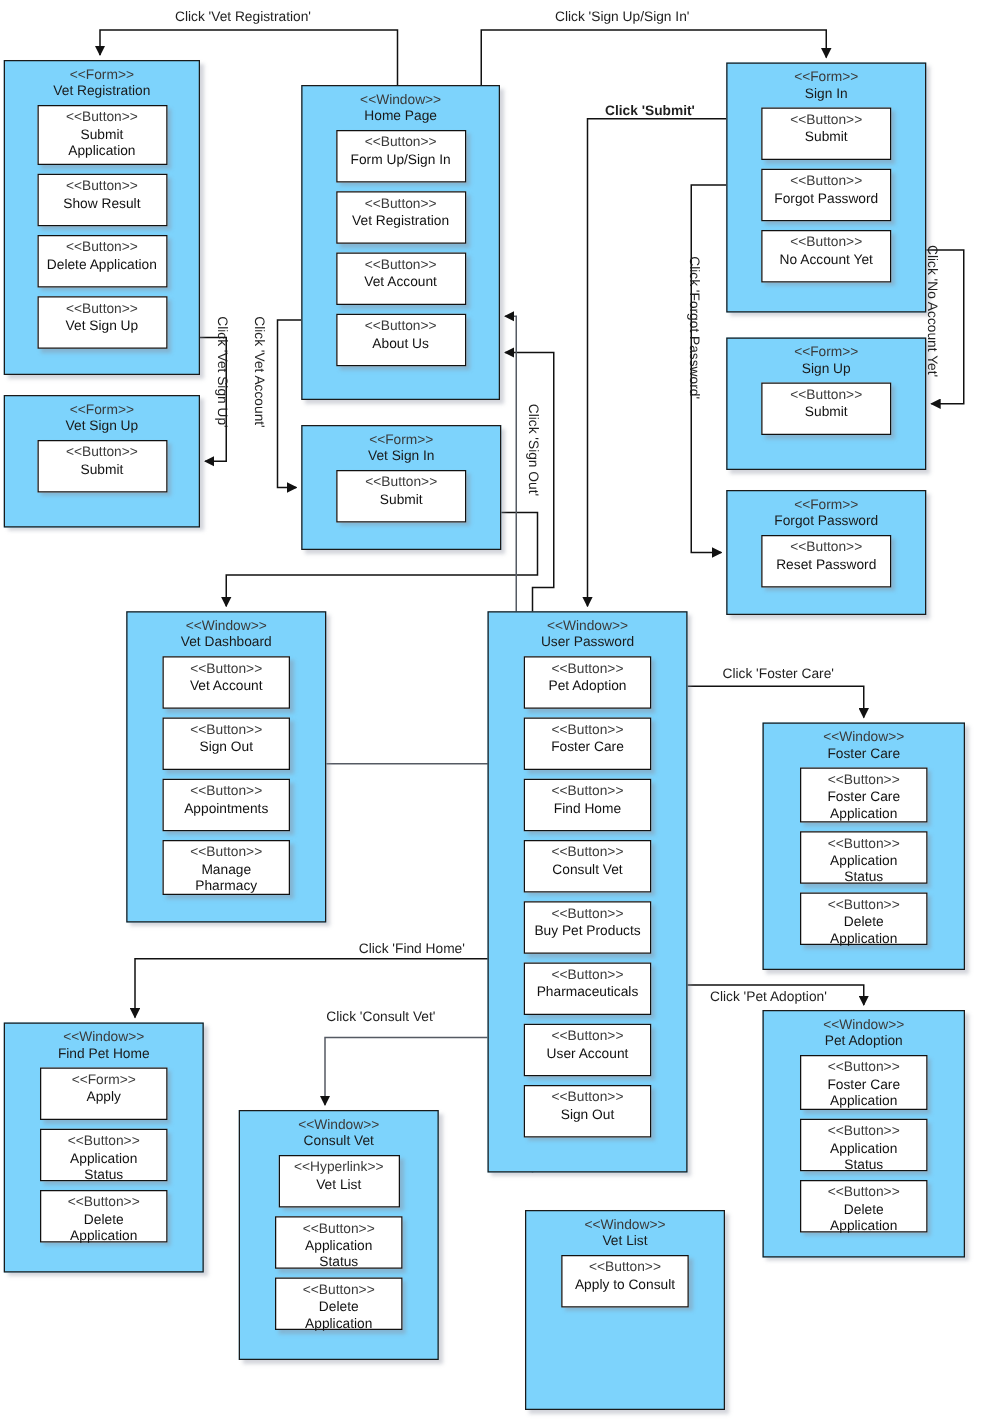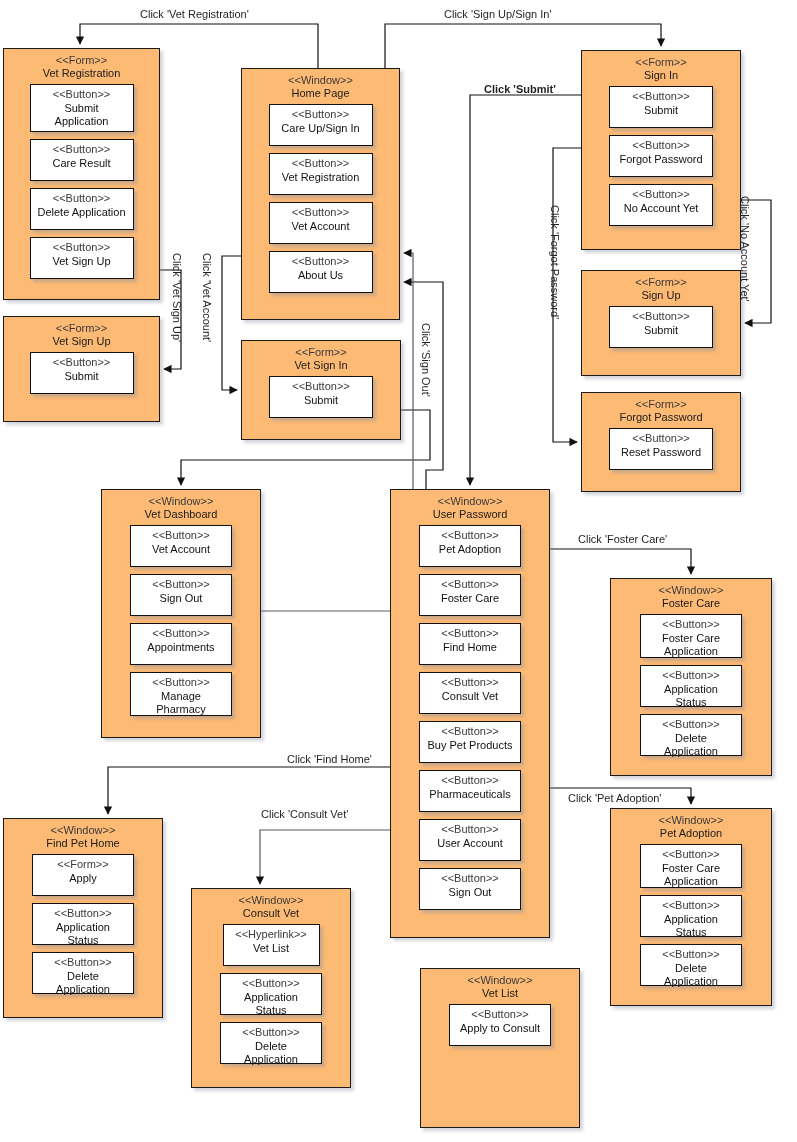"<<Form>>" .node { background: #fdba74 -> #7dd3fc }
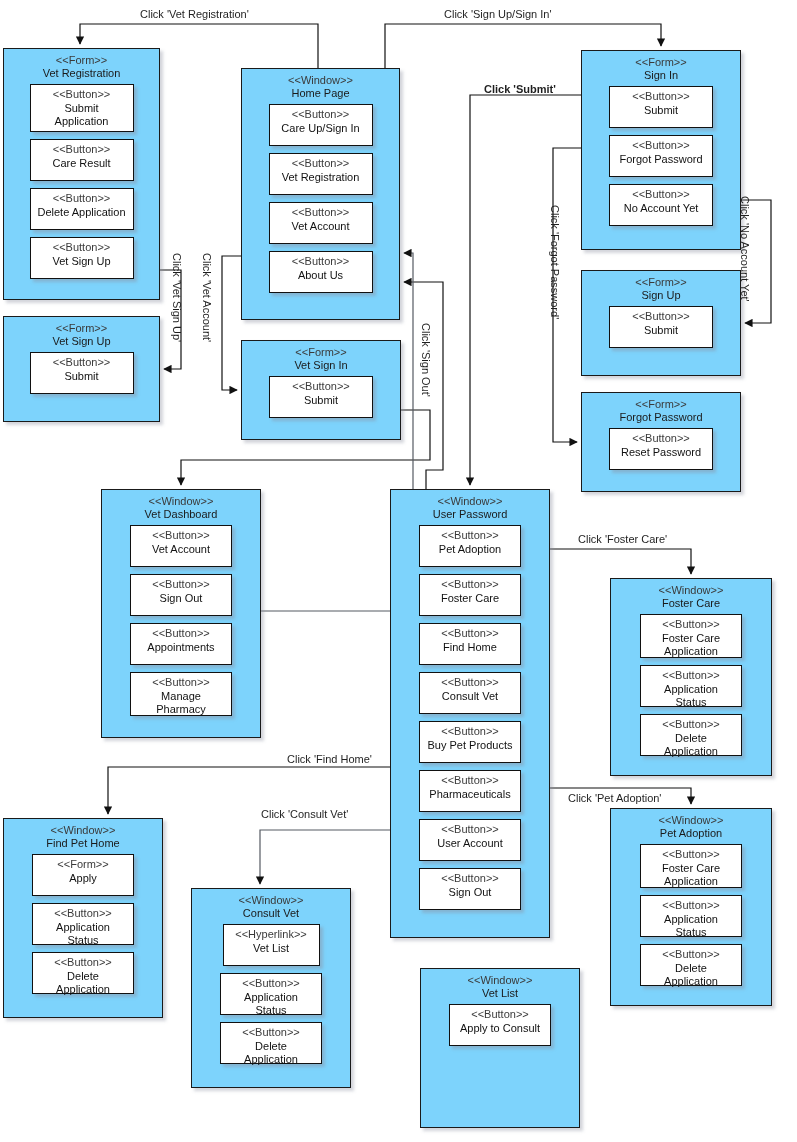"Care Up/Sign In" span.nm { text: Care -> Form }
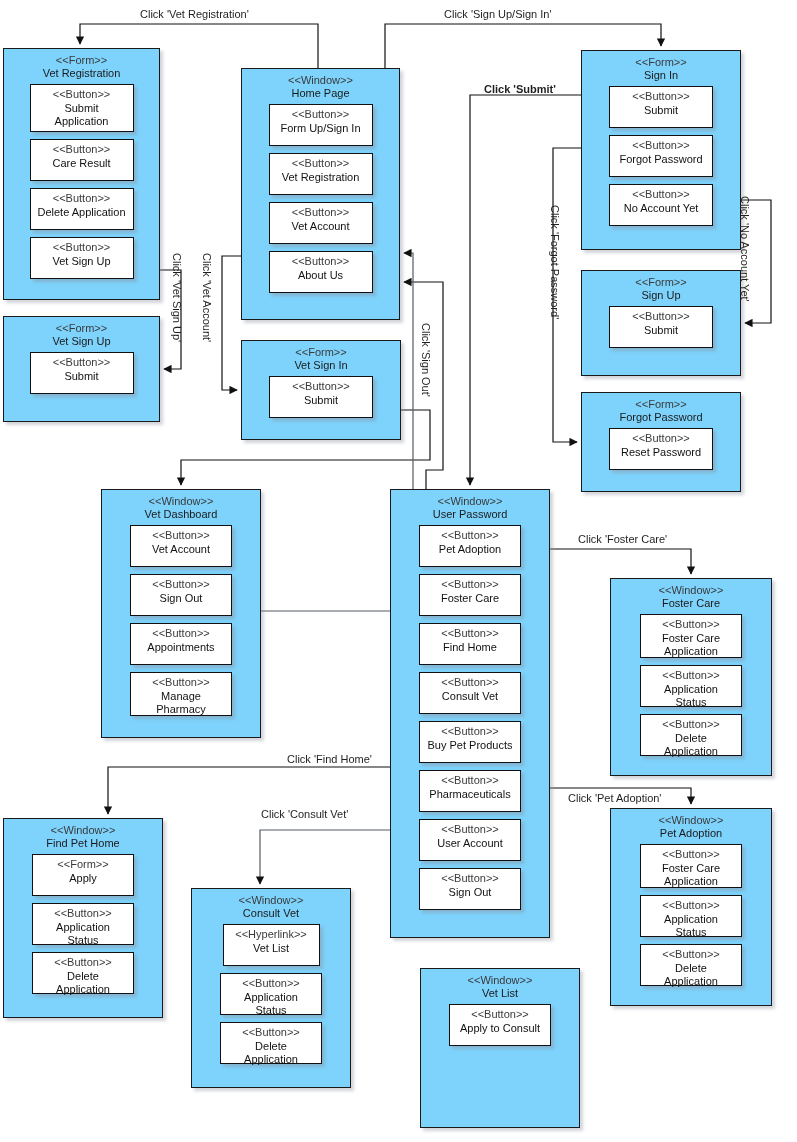"Care Result" span.nm { text: Care -> Show }
